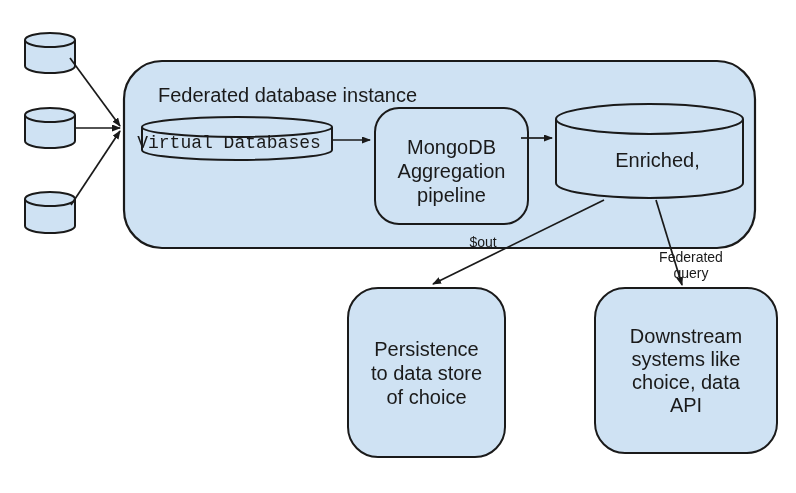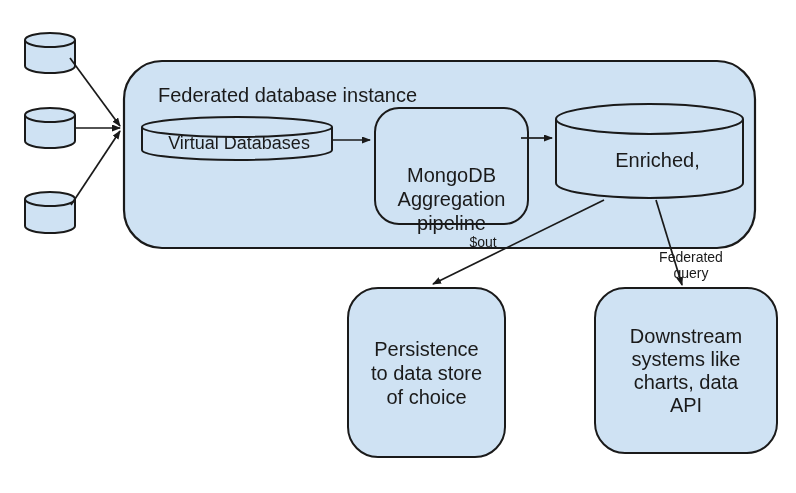"Virtual Databases" div.label { font-family: none -> Liberation Mono, monospace; left: 142px -> 132px }
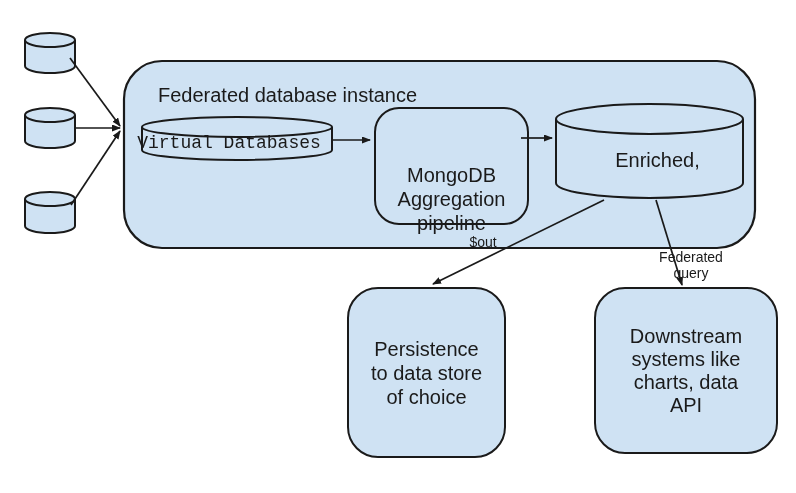"MongoDB" div.label { margin-top: 28px -> none }
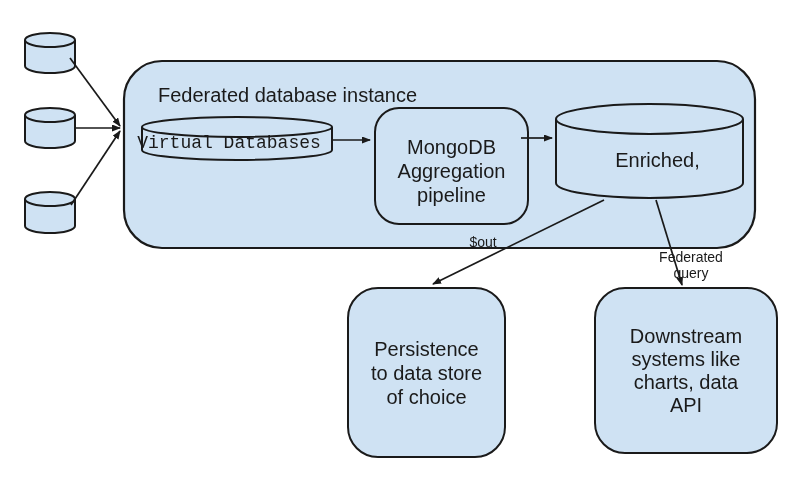"charts, data" span.ln { text: charts -> choice }
